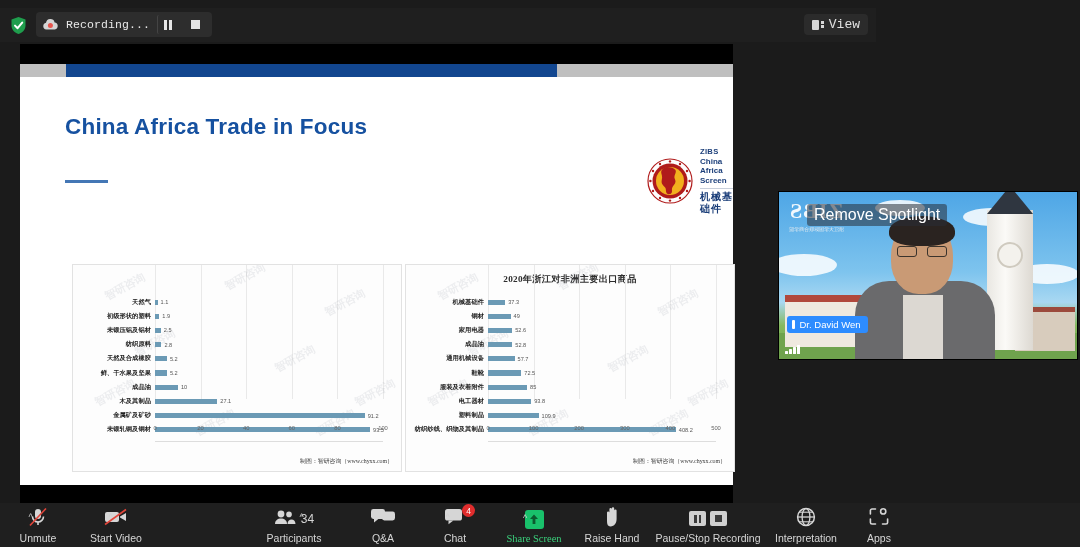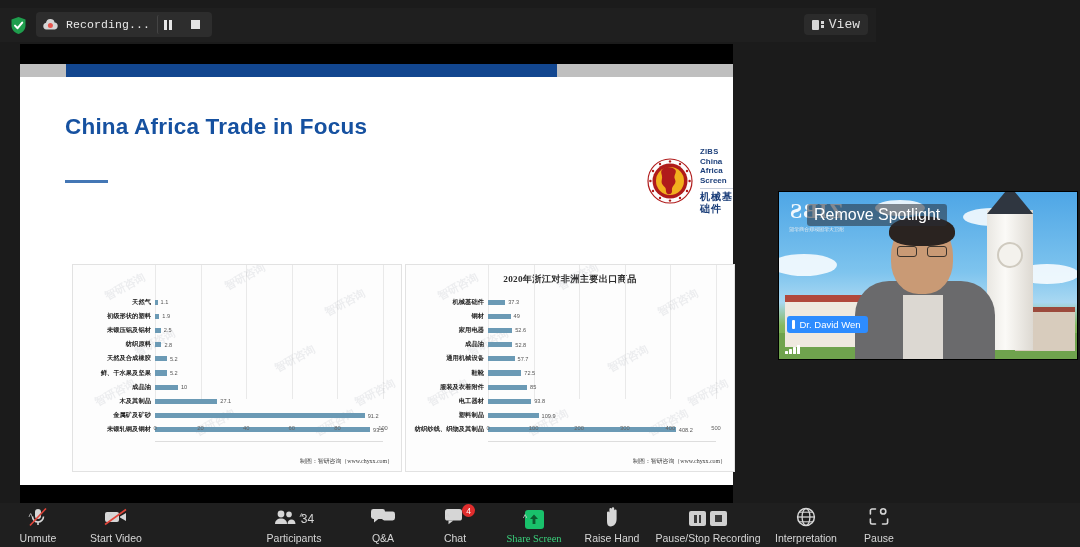"Pause" div.tb-lbl { text: Pause -> Apps }
